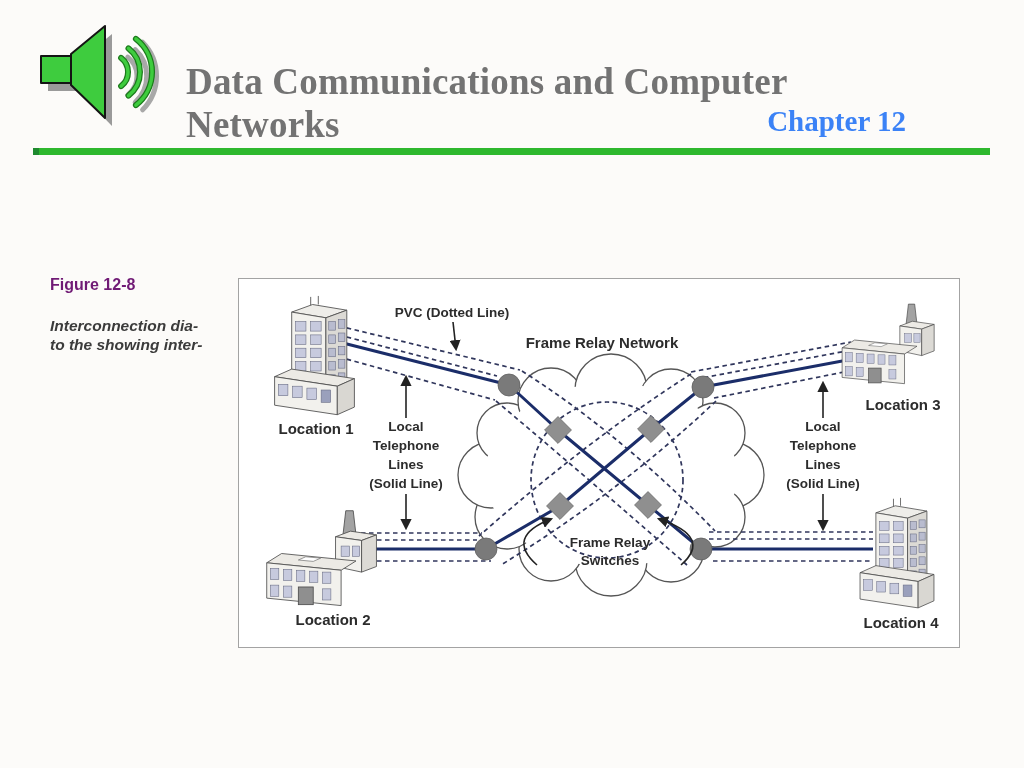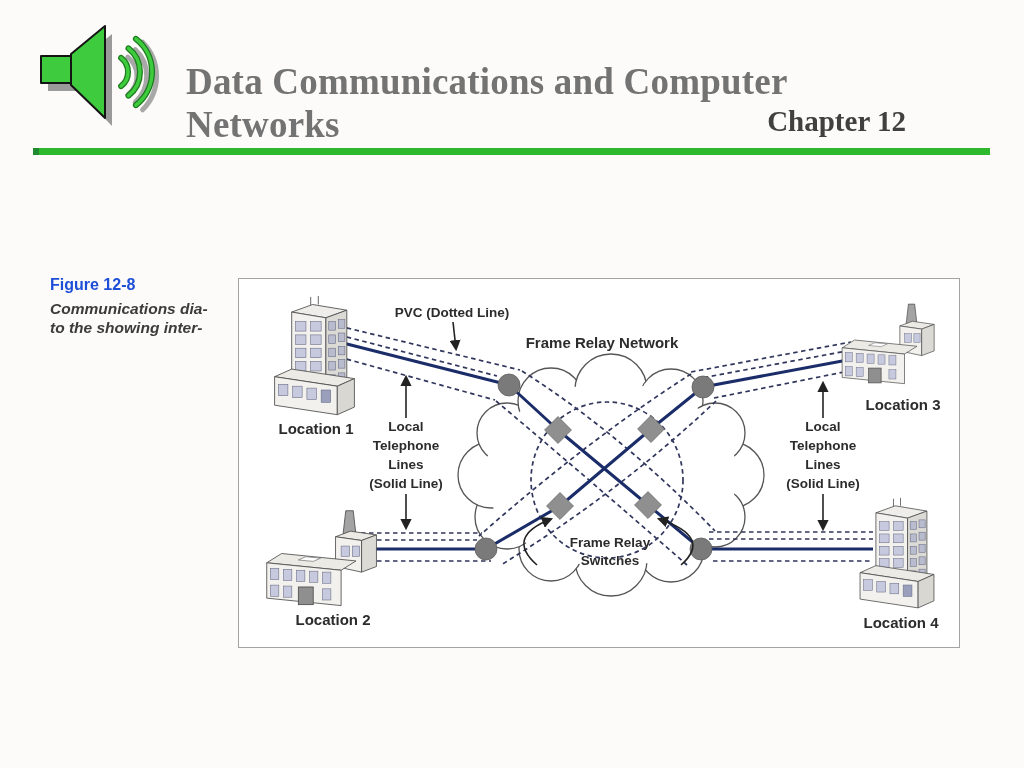"Chapter 12" .chapter { color: #404040 -> #3b82f6 }
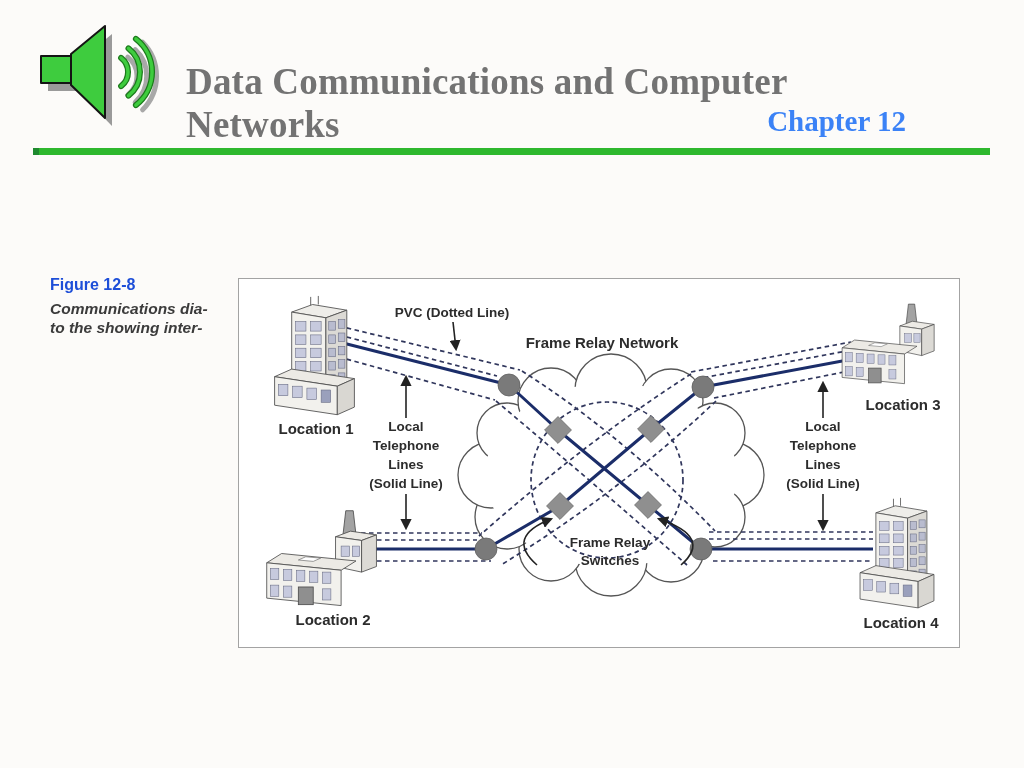"Figure 12-8" .caption .fignum { color: #1d4ed8 -> #701a75; margin-bottom: 5px -> 22px }
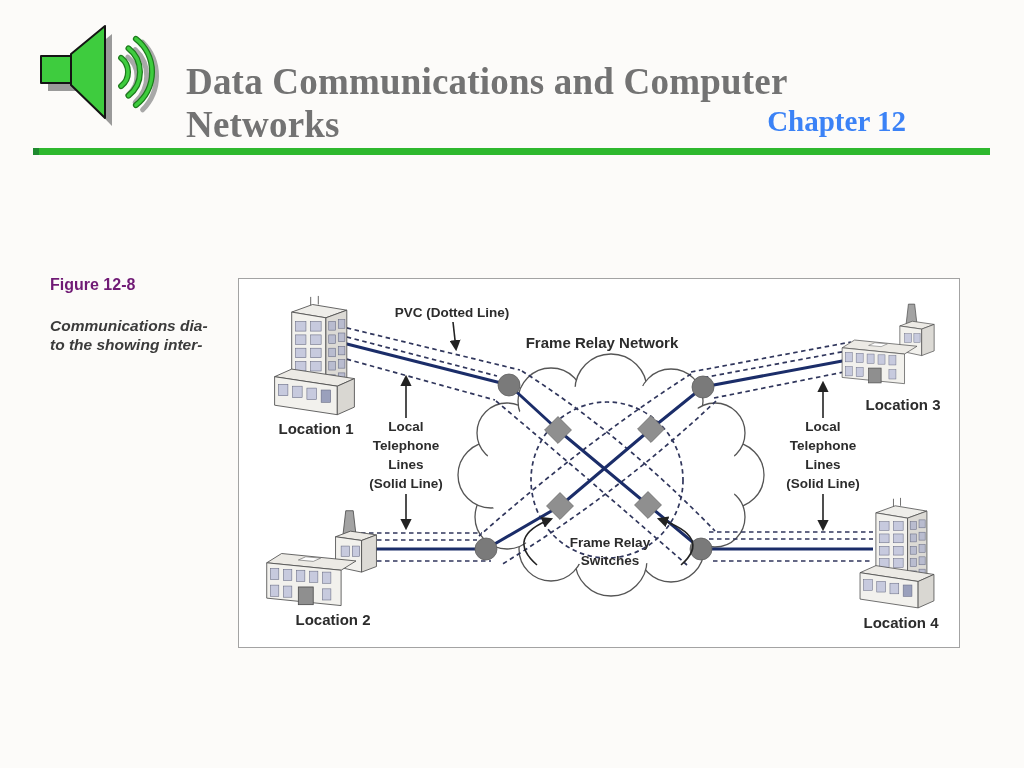"Communications dia-" div.capline { text: Communications -> Interconnection }
